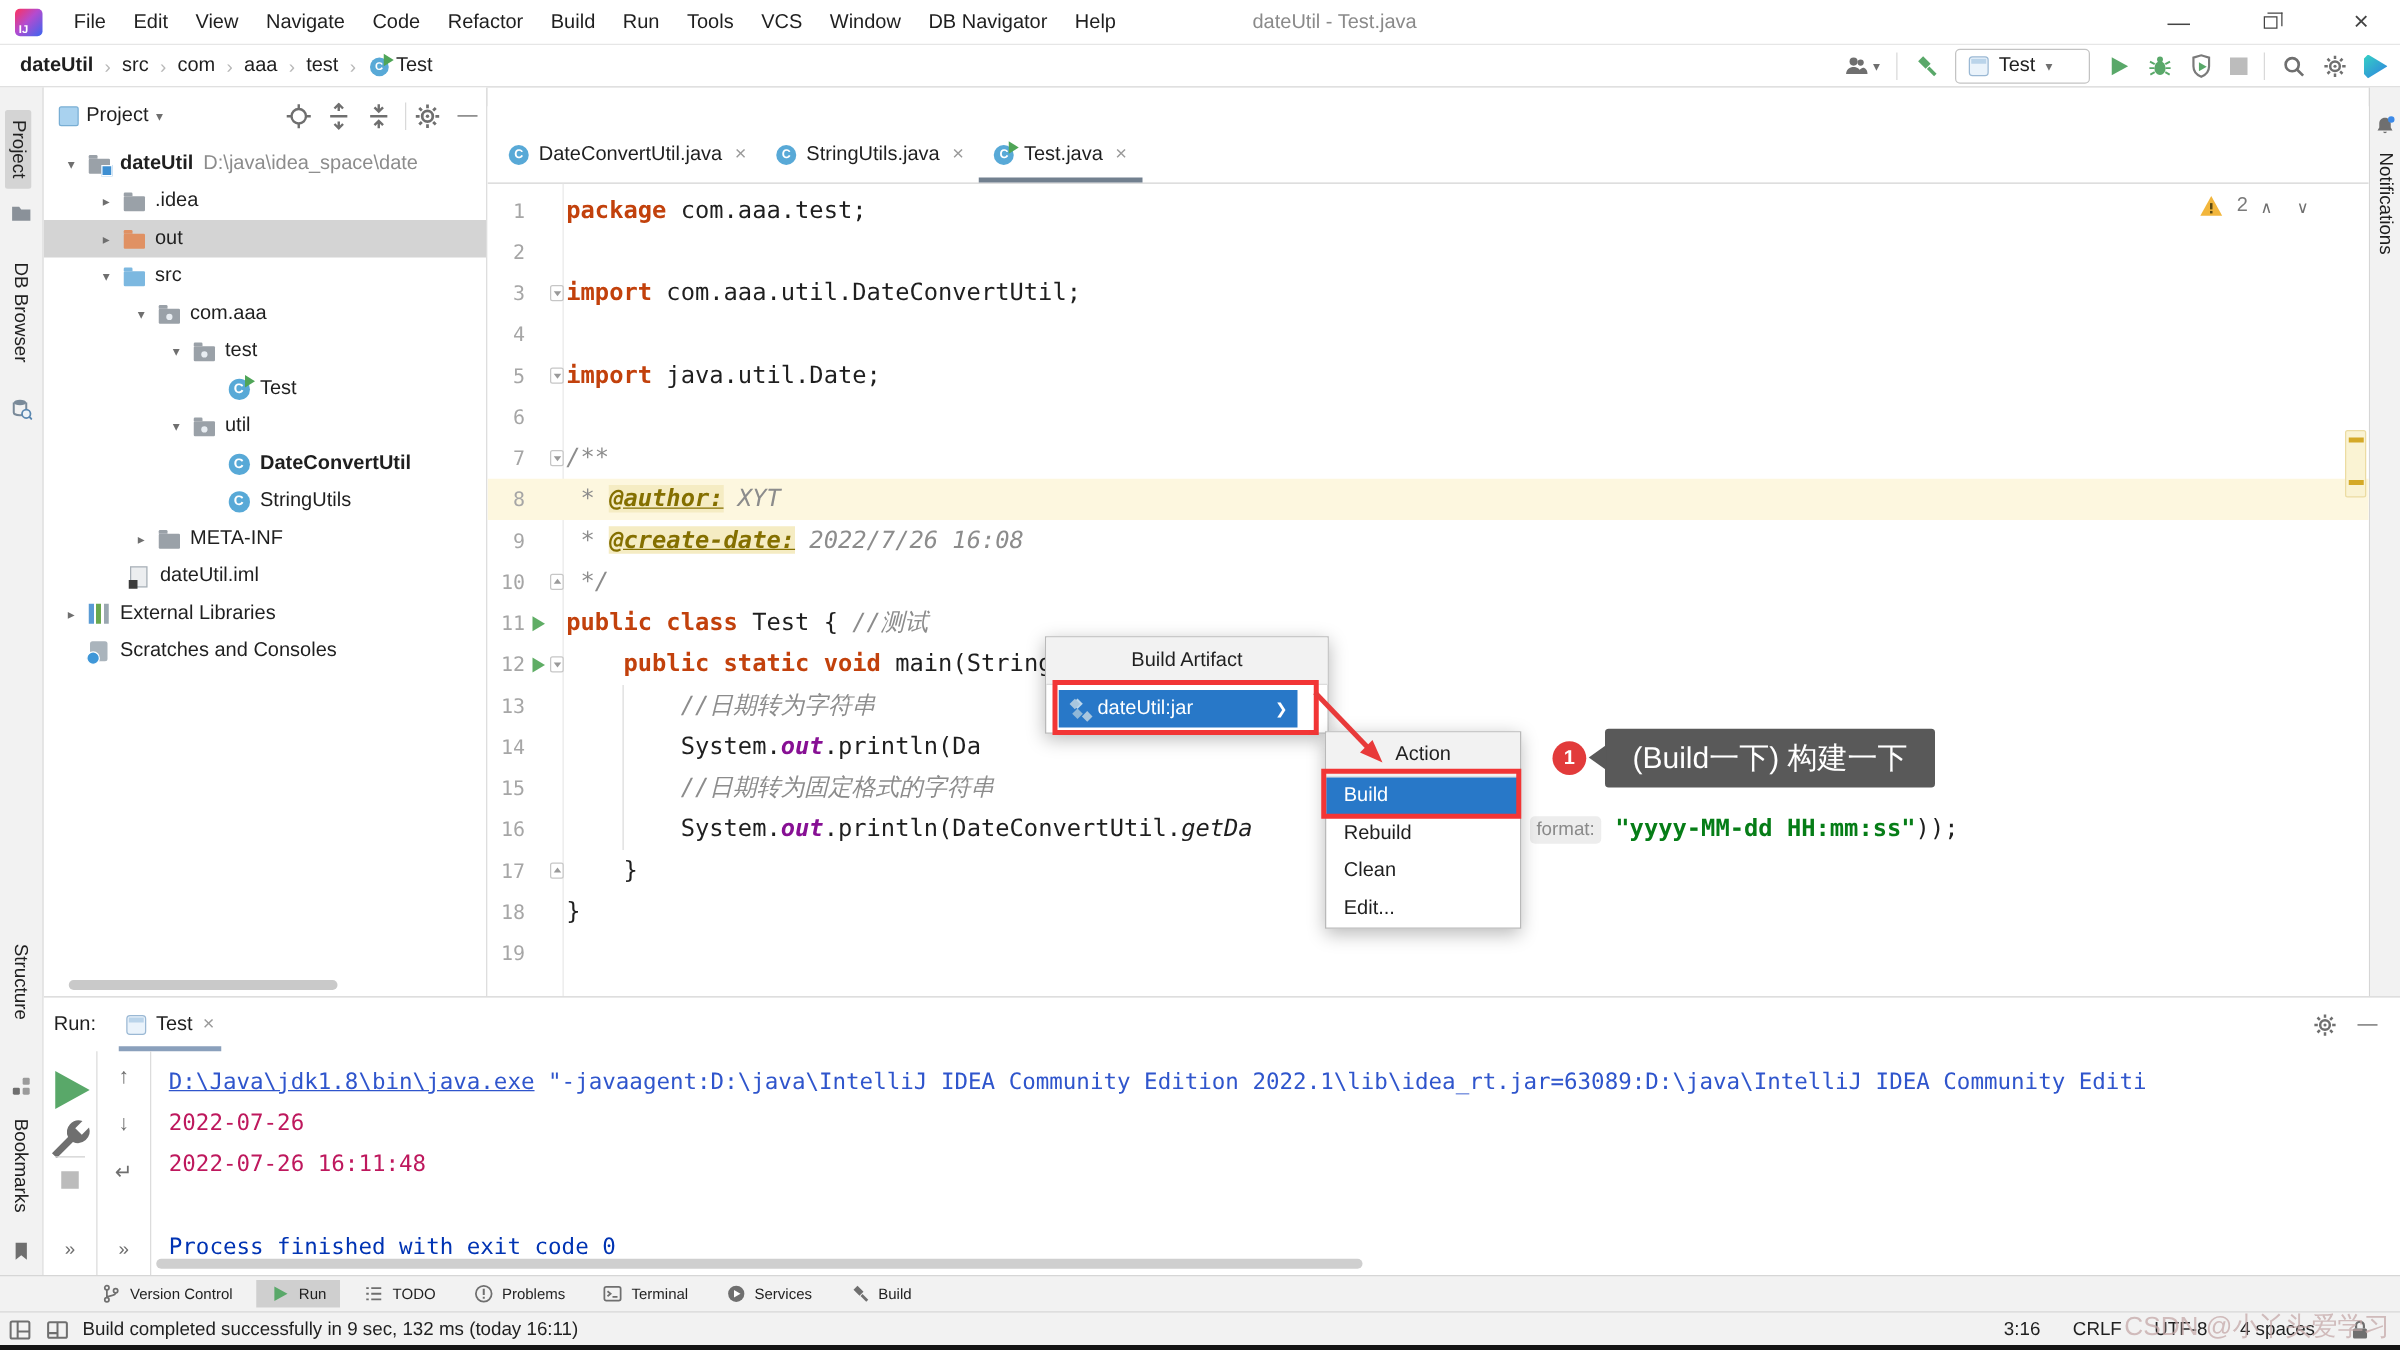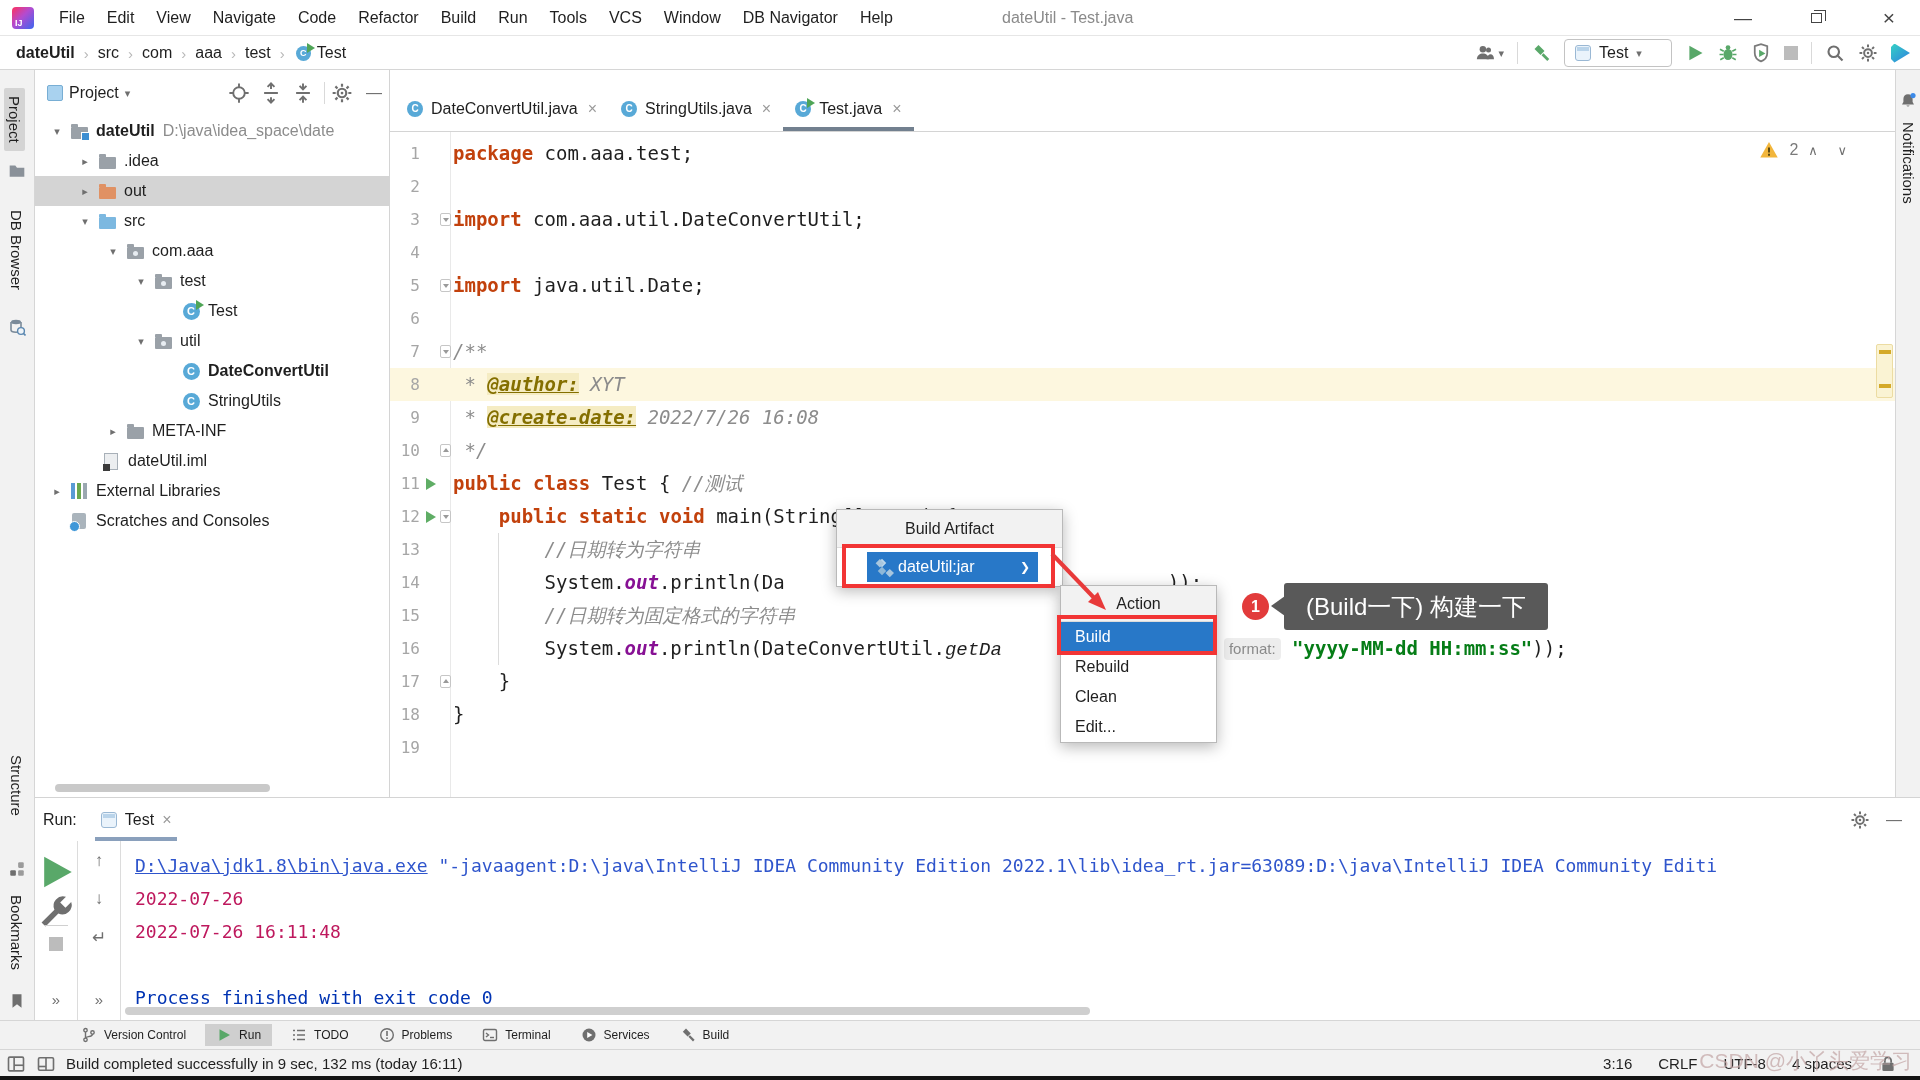"DateConvertUtil.java" #editor { top: 70px -> 85px }
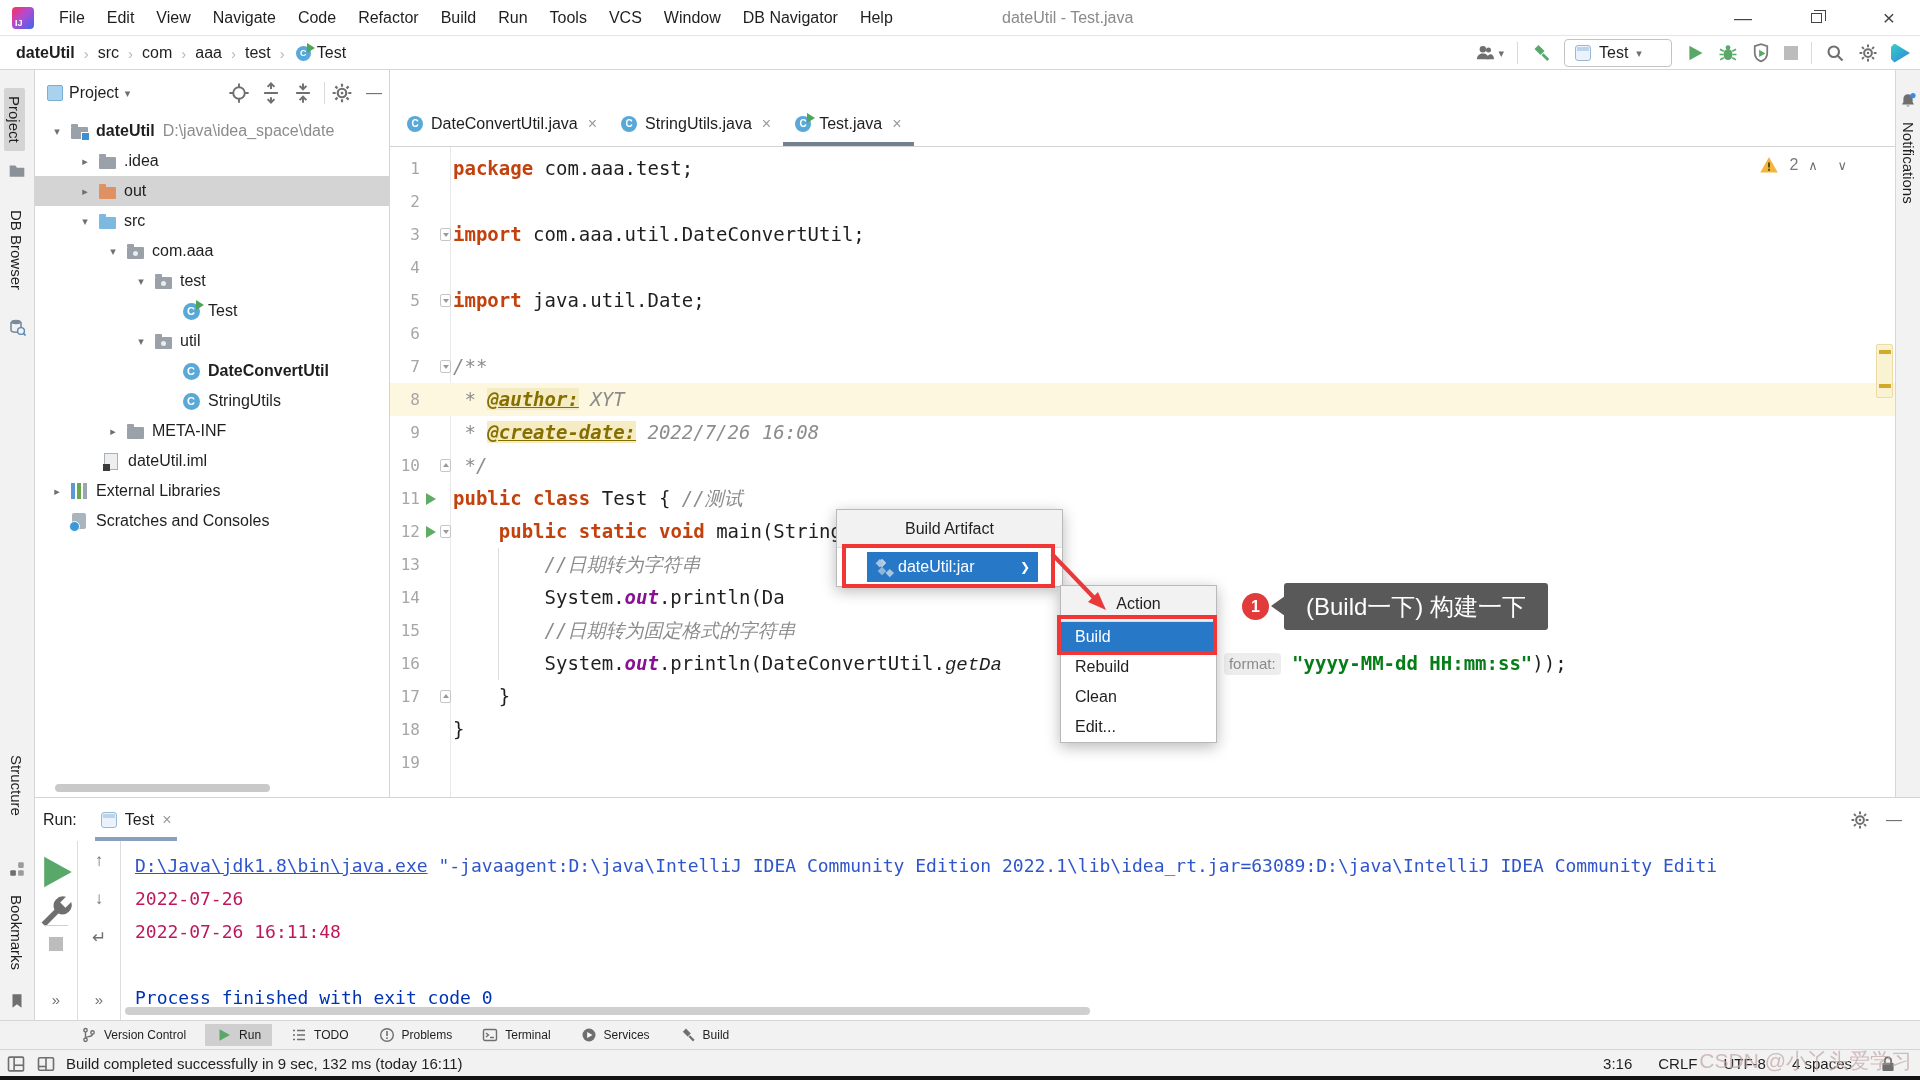"dateUtil:jar" #pa-row { margin-left: 20px -> none }
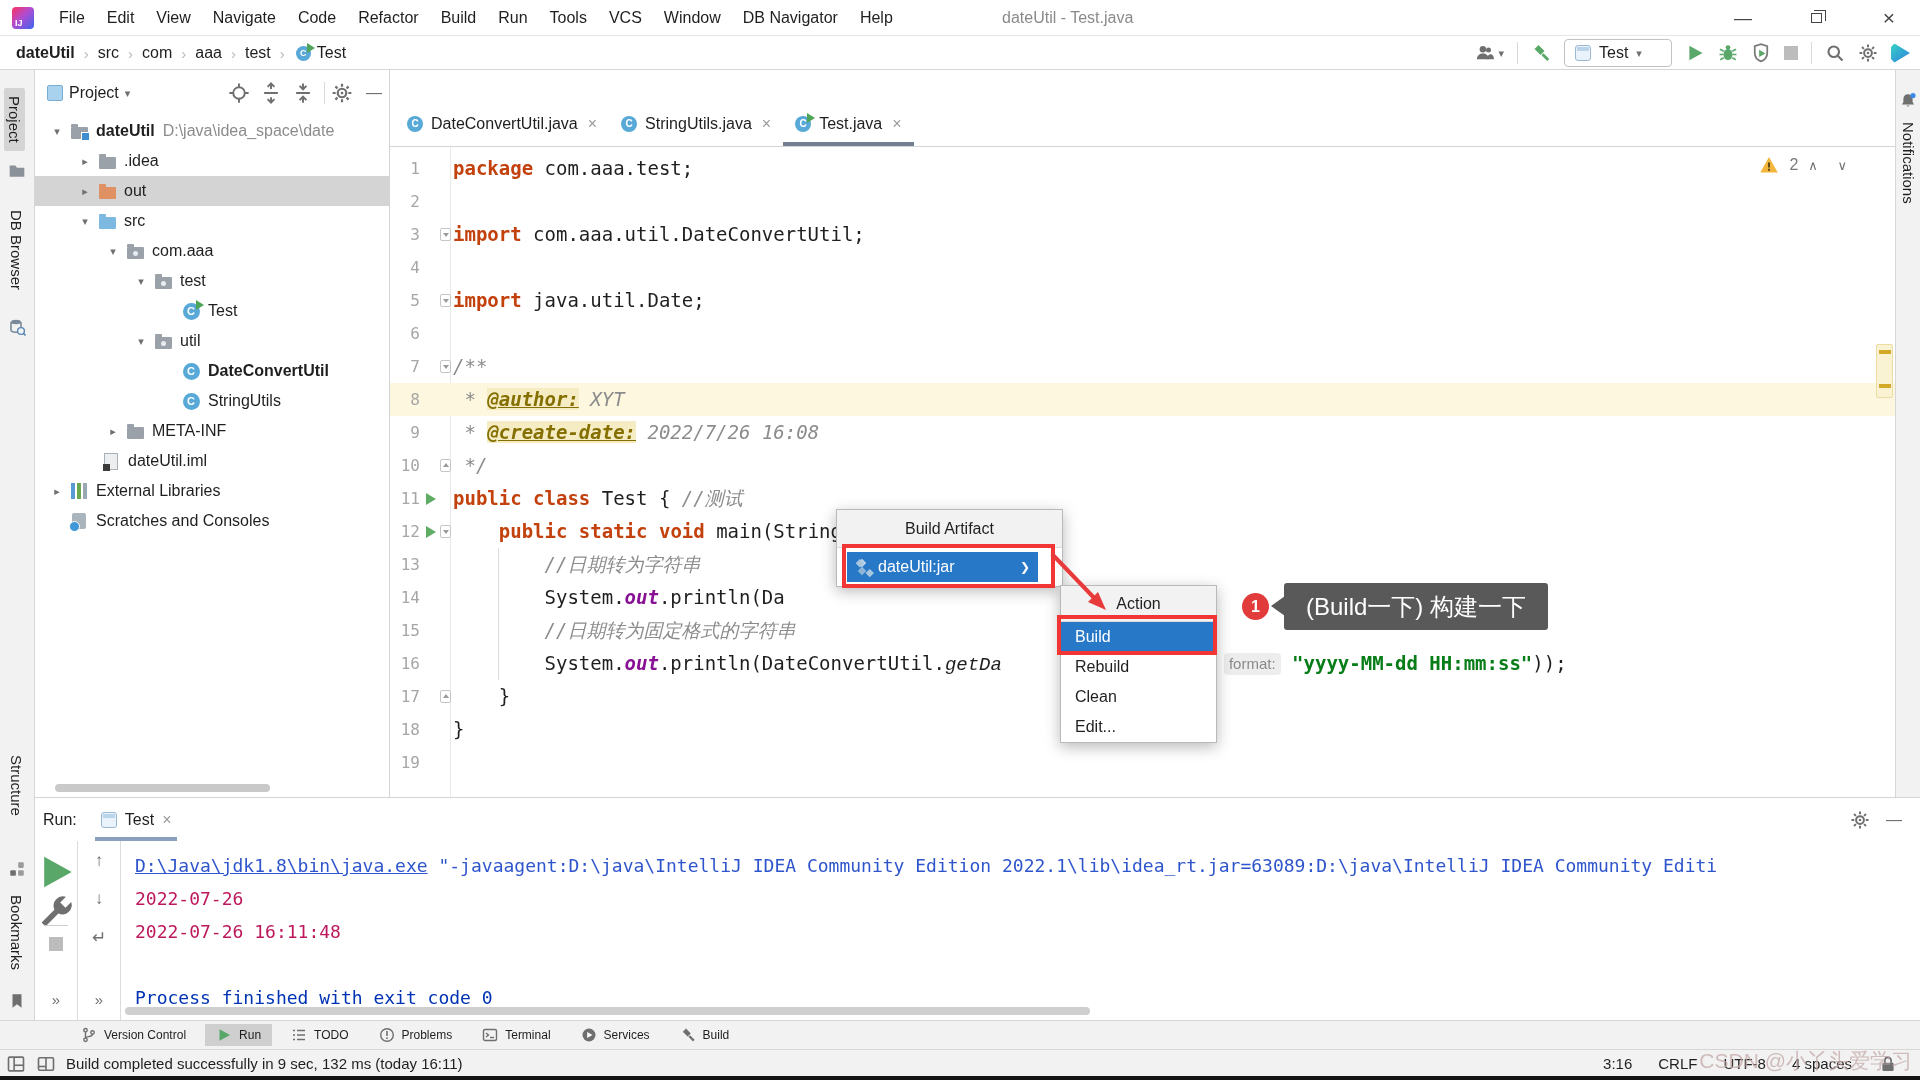"getDa" .s-mth { font-family: Liberation Mono, monospace -> none }
